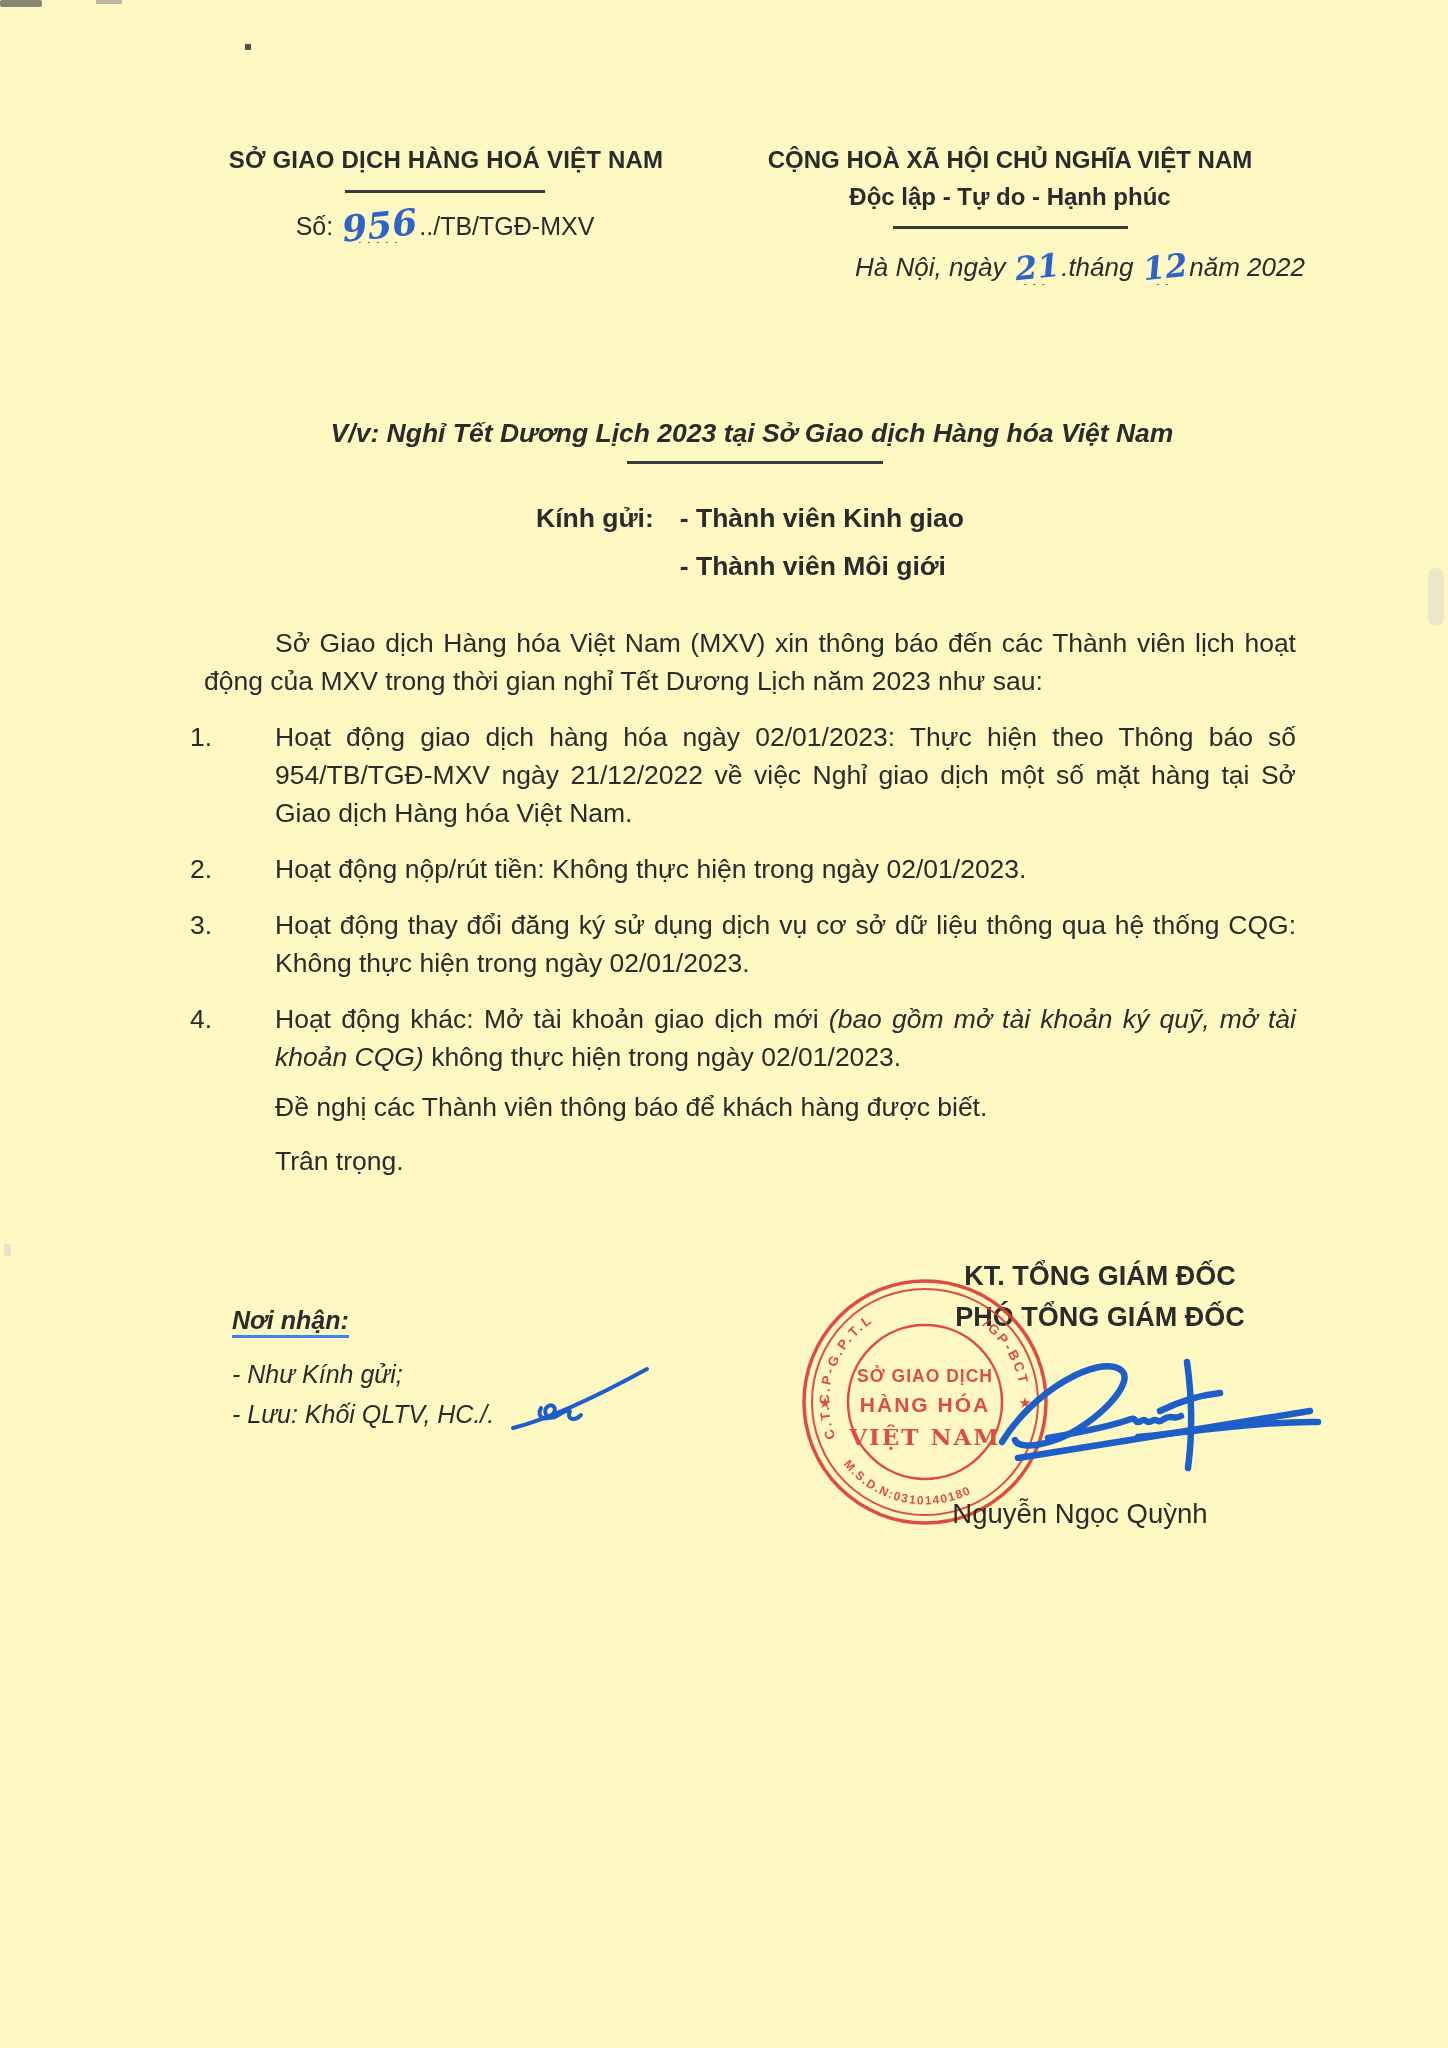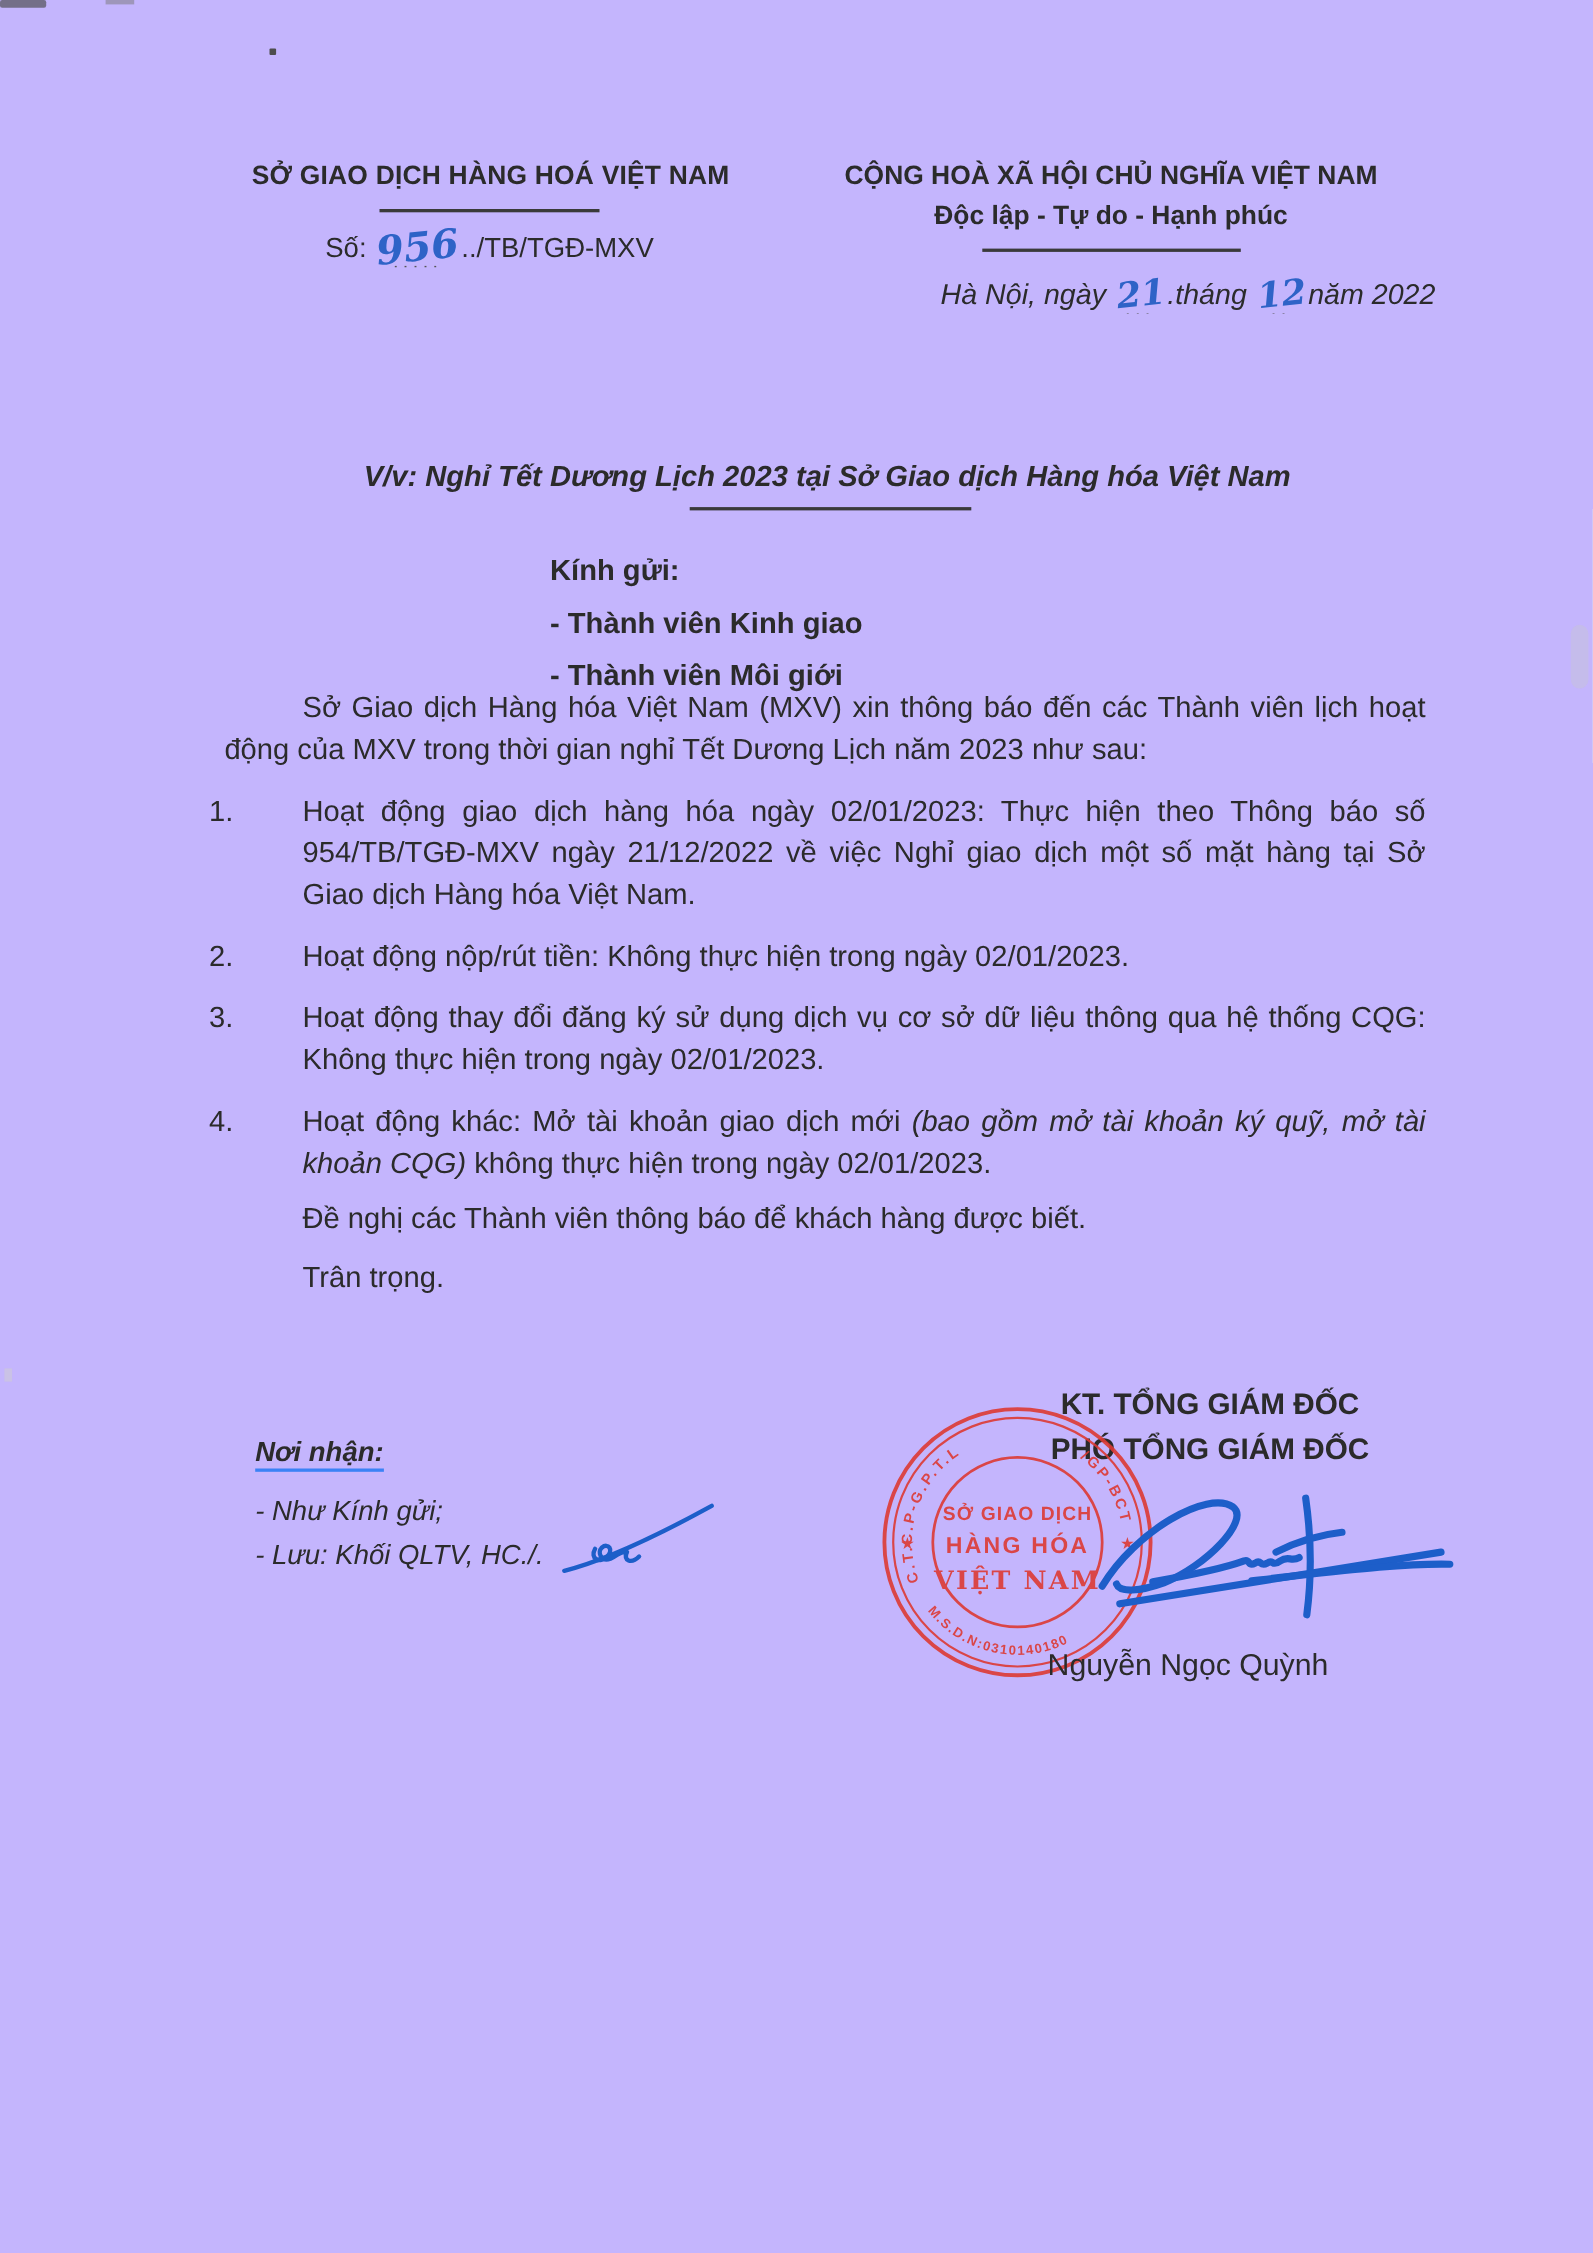"SỞ GIAO DỊCH HÀNG HOÁ" .page { background: #c4b5fd -> #fef9c3 }
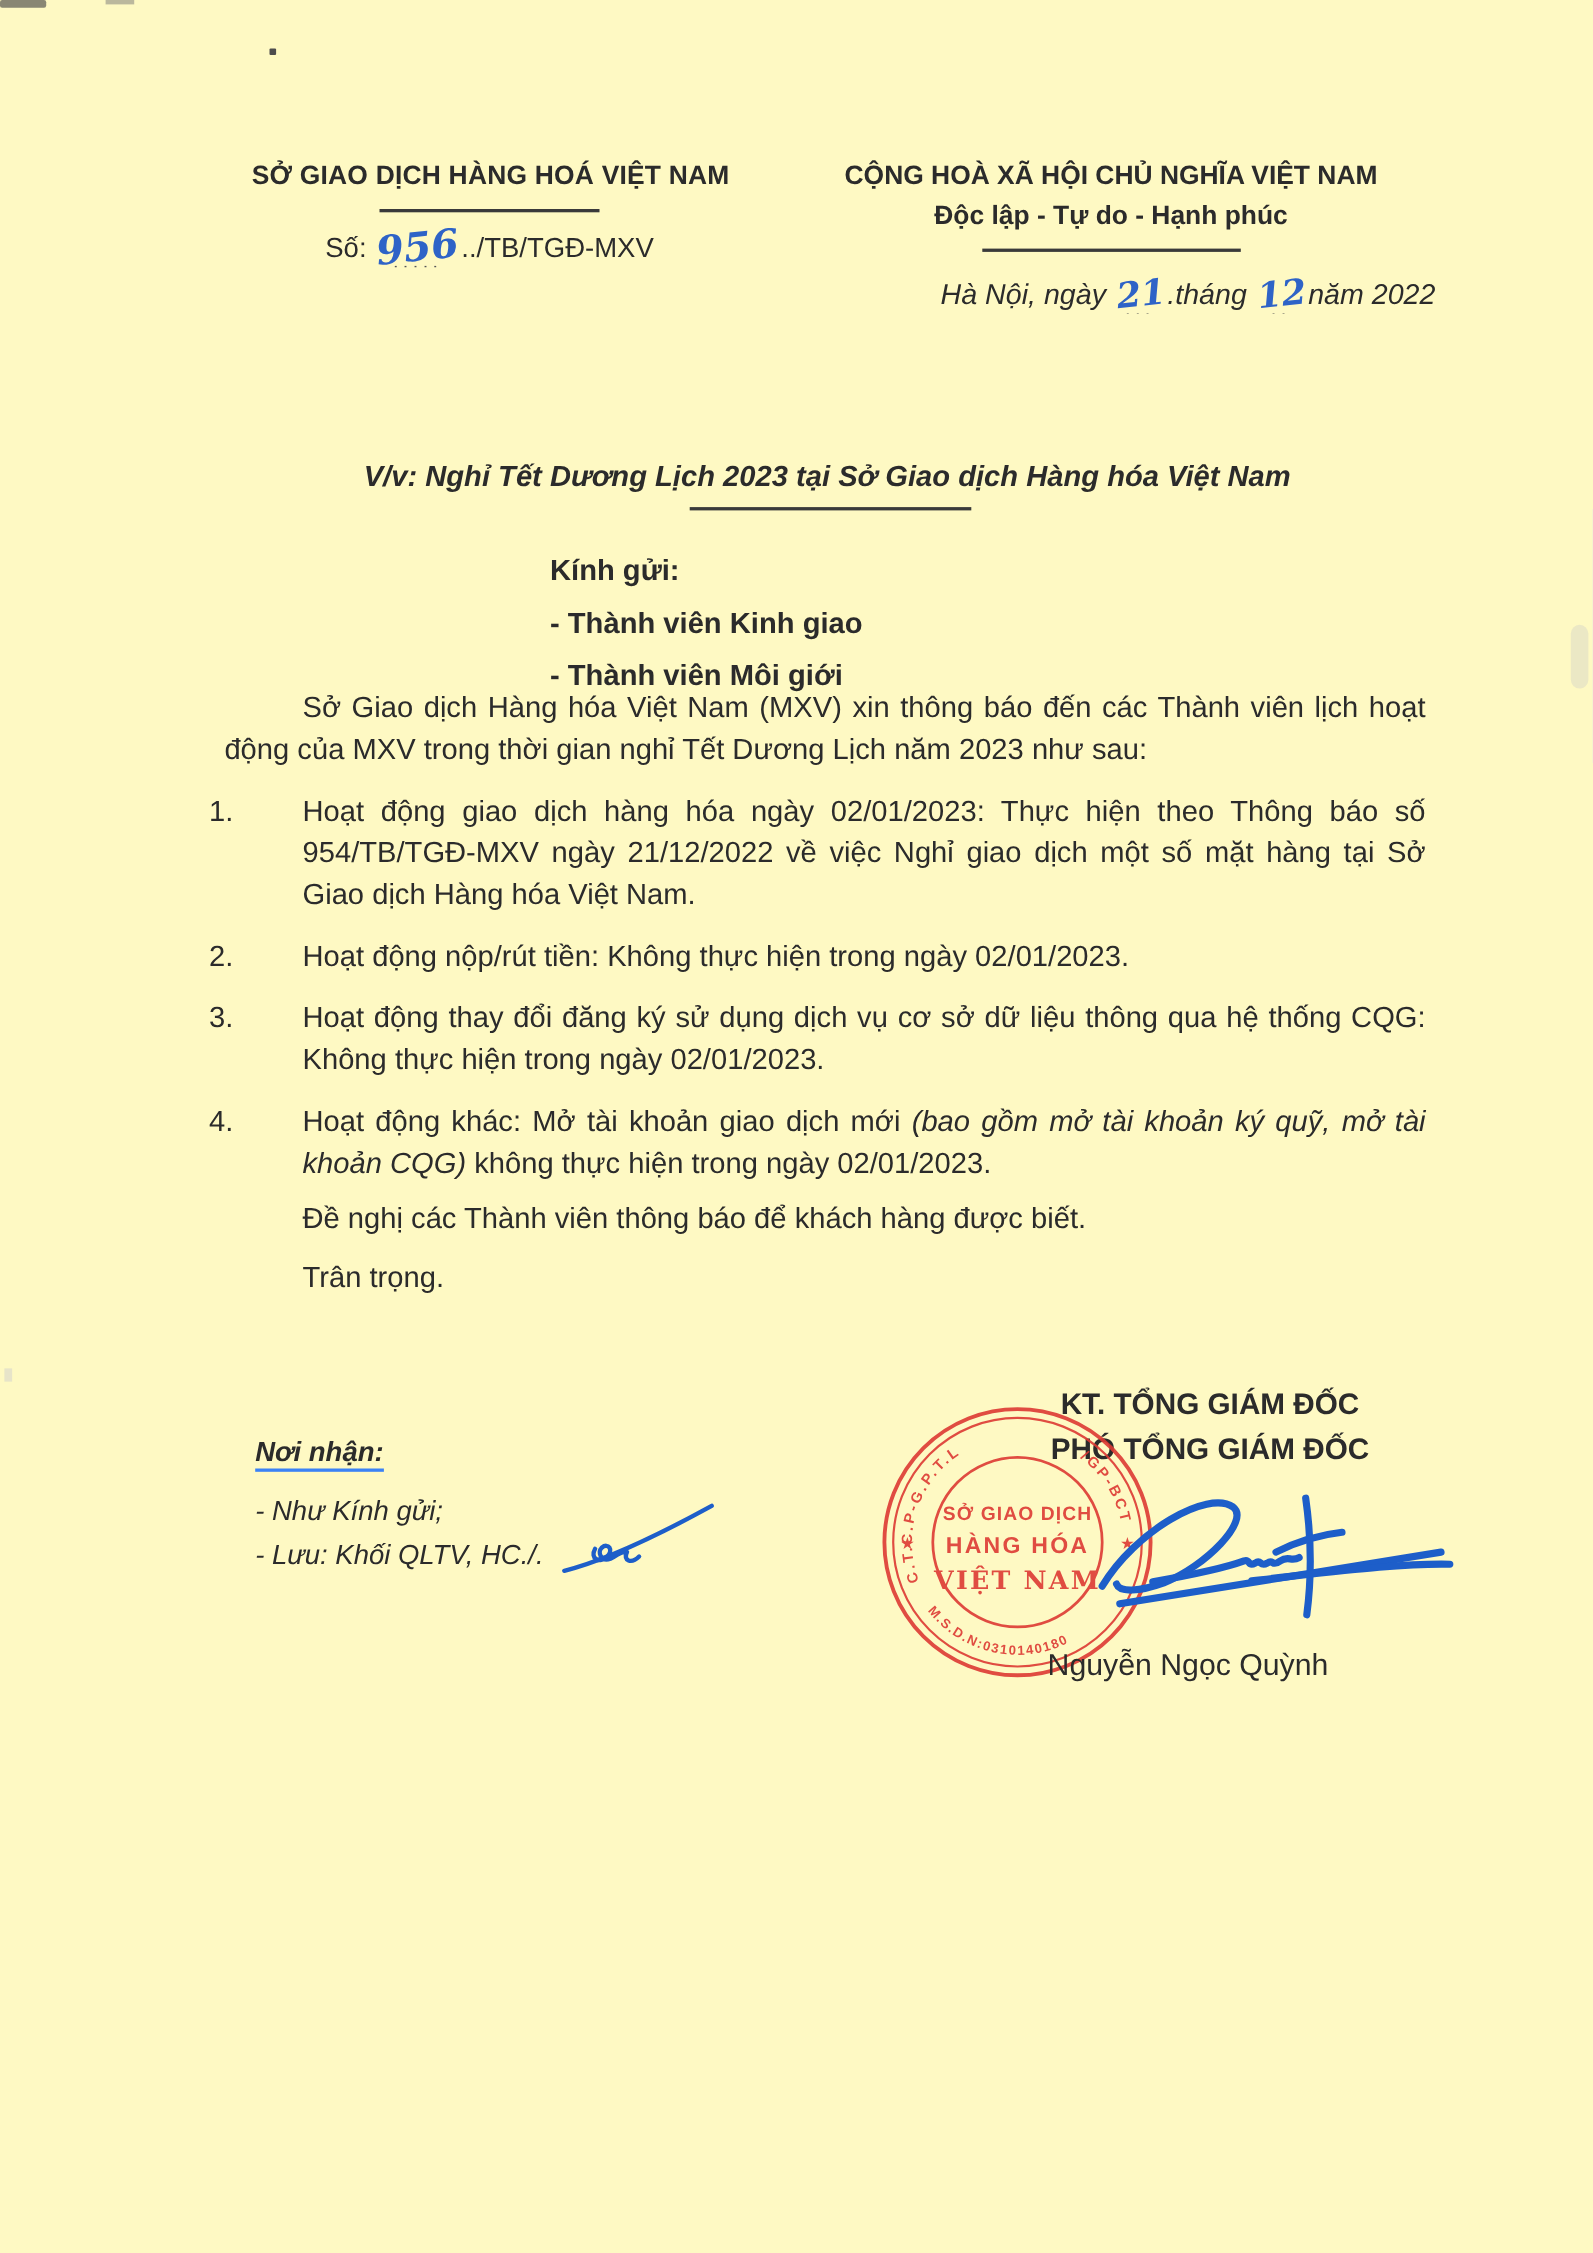"Kính gửi:" .recipients { flex-direction: column -> none; left: 500px -> 536px }
